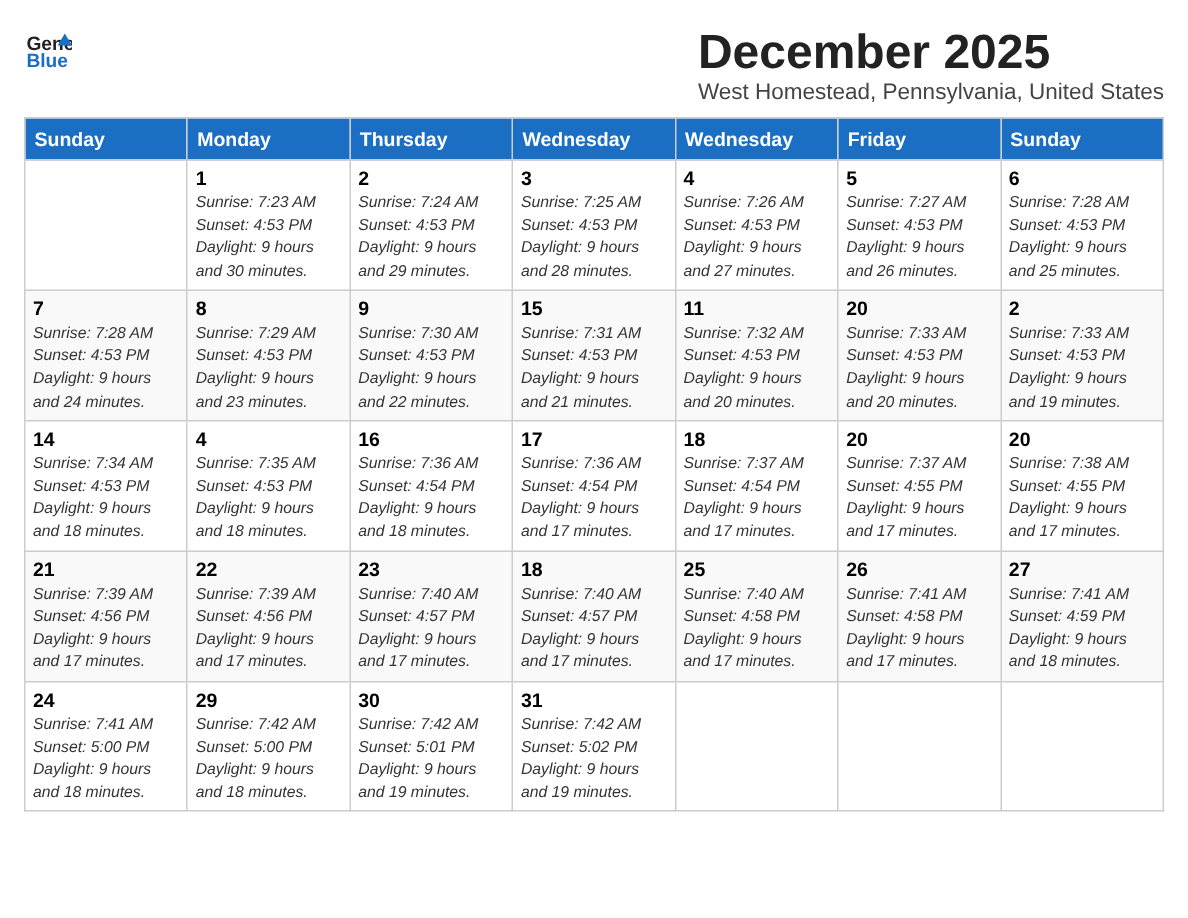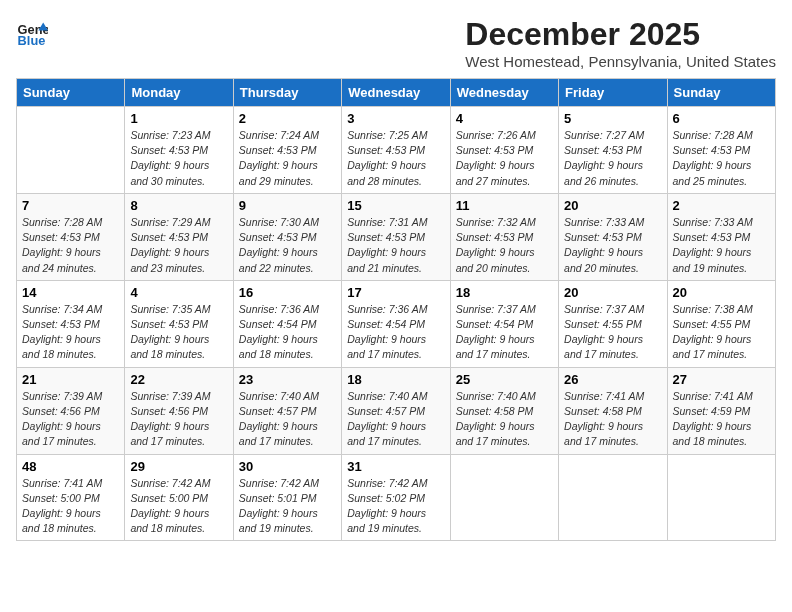"48" span.day-num { text: 48 -> 24 }
